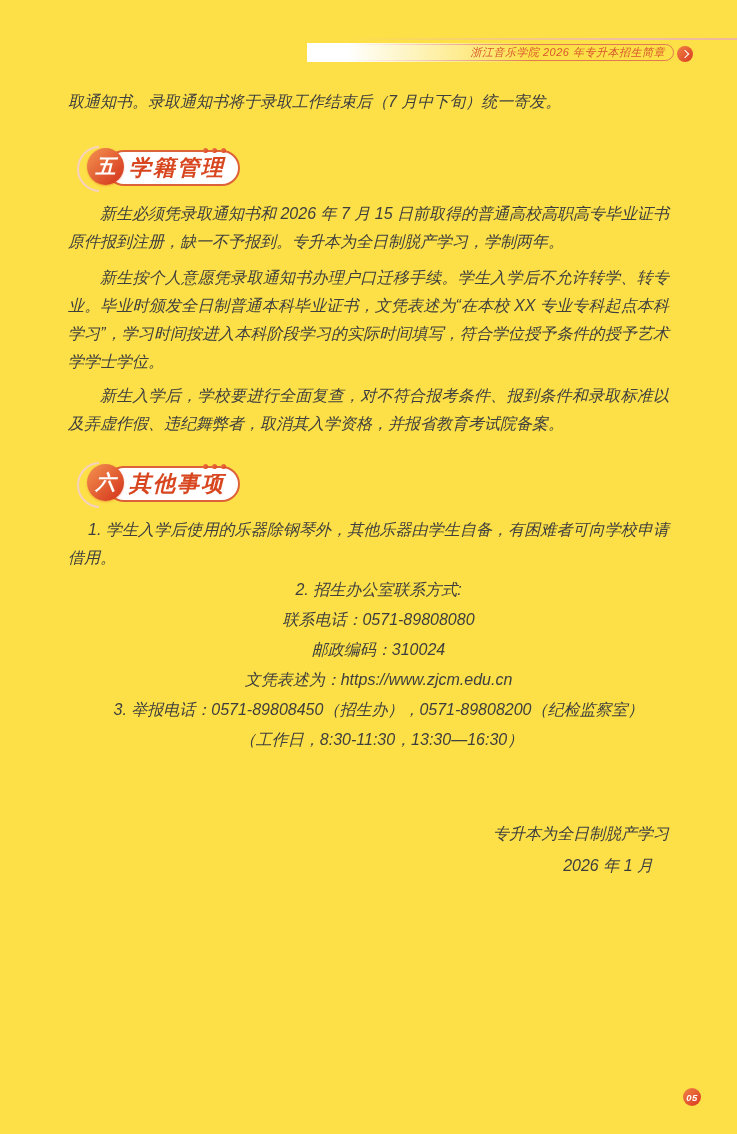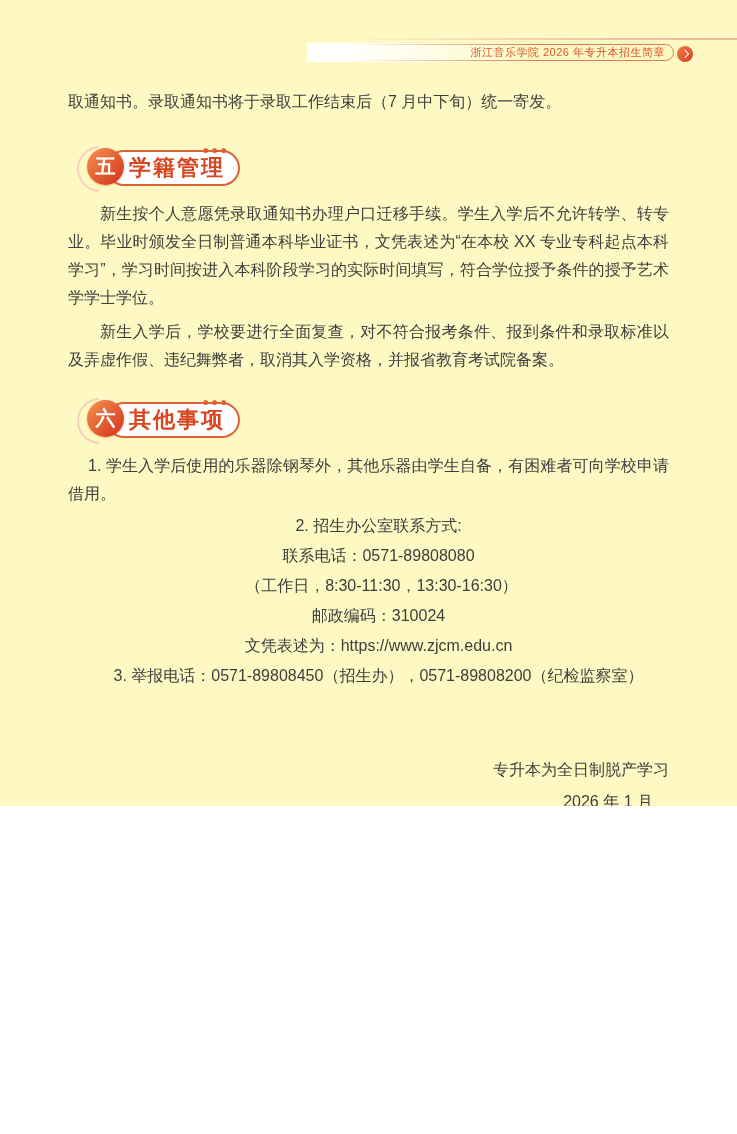"浙江音乐学院 2026 年专升本招生简章" .page { background: #fef9c3 -> #fde047; font-style: none -> italic; height: 806px -> 1134px }
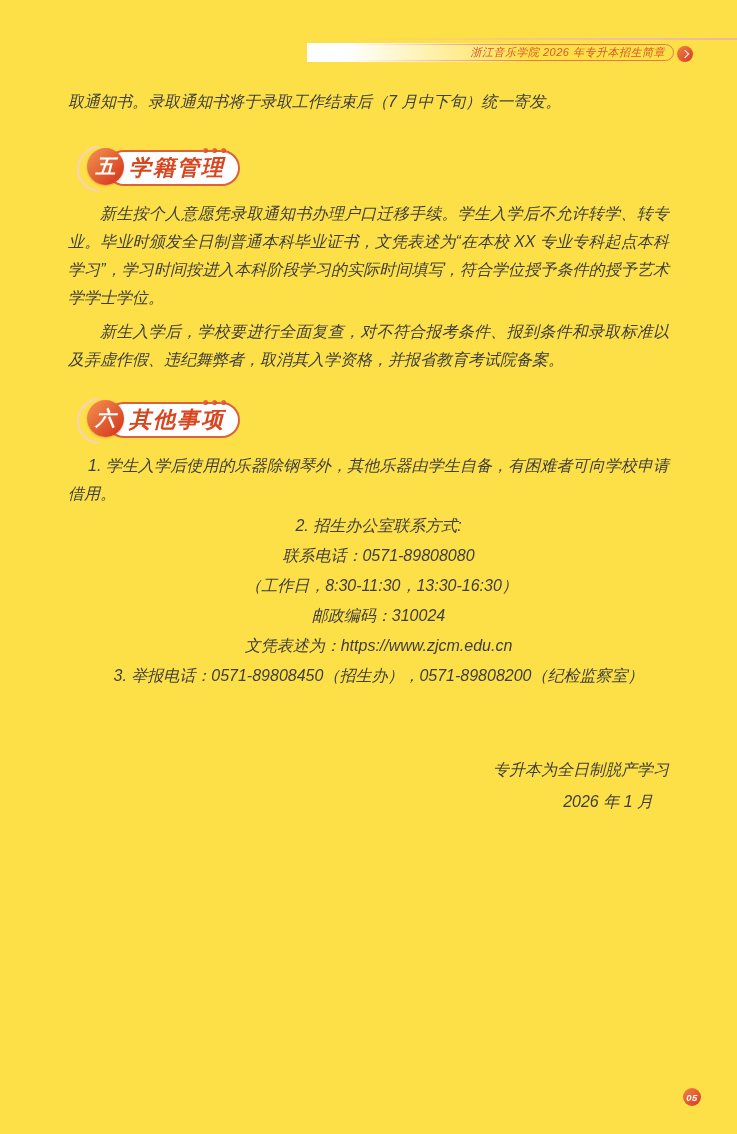"新生必须凭录取通知书和 2026 年 7 月" p.para { html: none -> <p>新生必须凭录取通知书和 2026 年 7 月 15 日前取得的普通高校高职高专毕业证书原件报到注册，缺一不予报到。专升本为全日制脱产学习，学制两年。</p> }
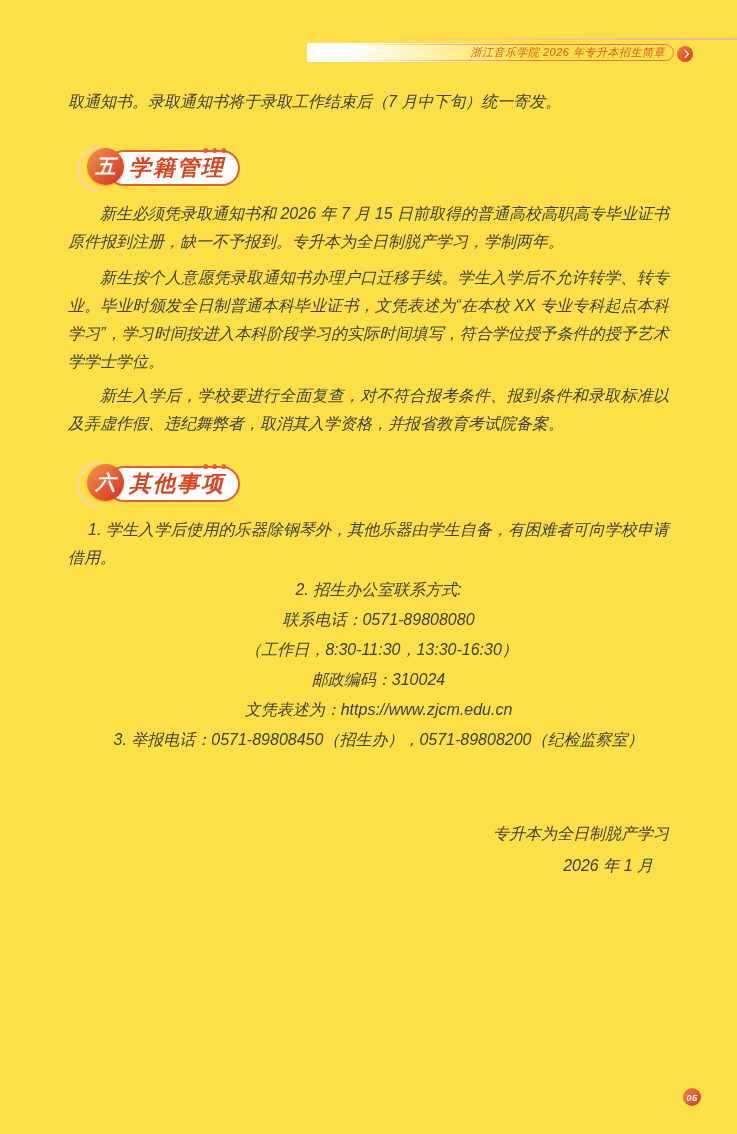"（工作日，8:30-11:30，13:30-16:30）" p.cline { html: <p>（工作日，8:30-11:30，13:30-16:30）</p> -> none }
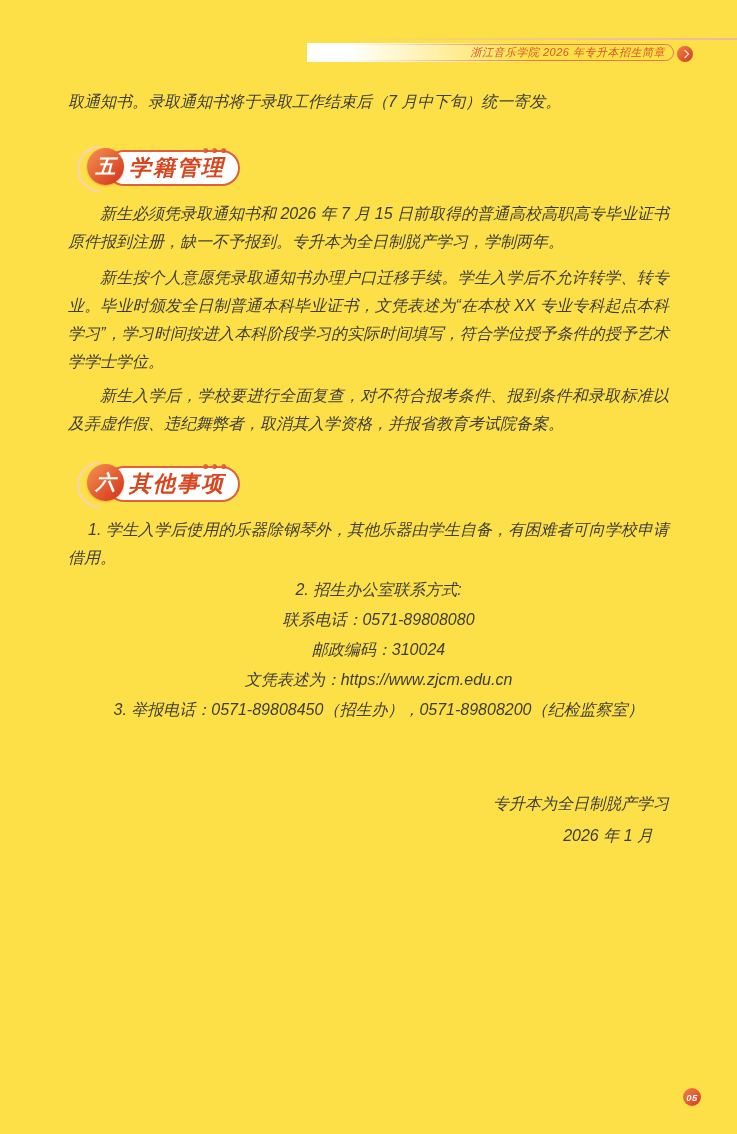"（工作日，8:30-11:30，13:30—16:30）" p.cline { html: none -> <p>（工作日，8:30-11:30，13:30—16:30）</p> }
